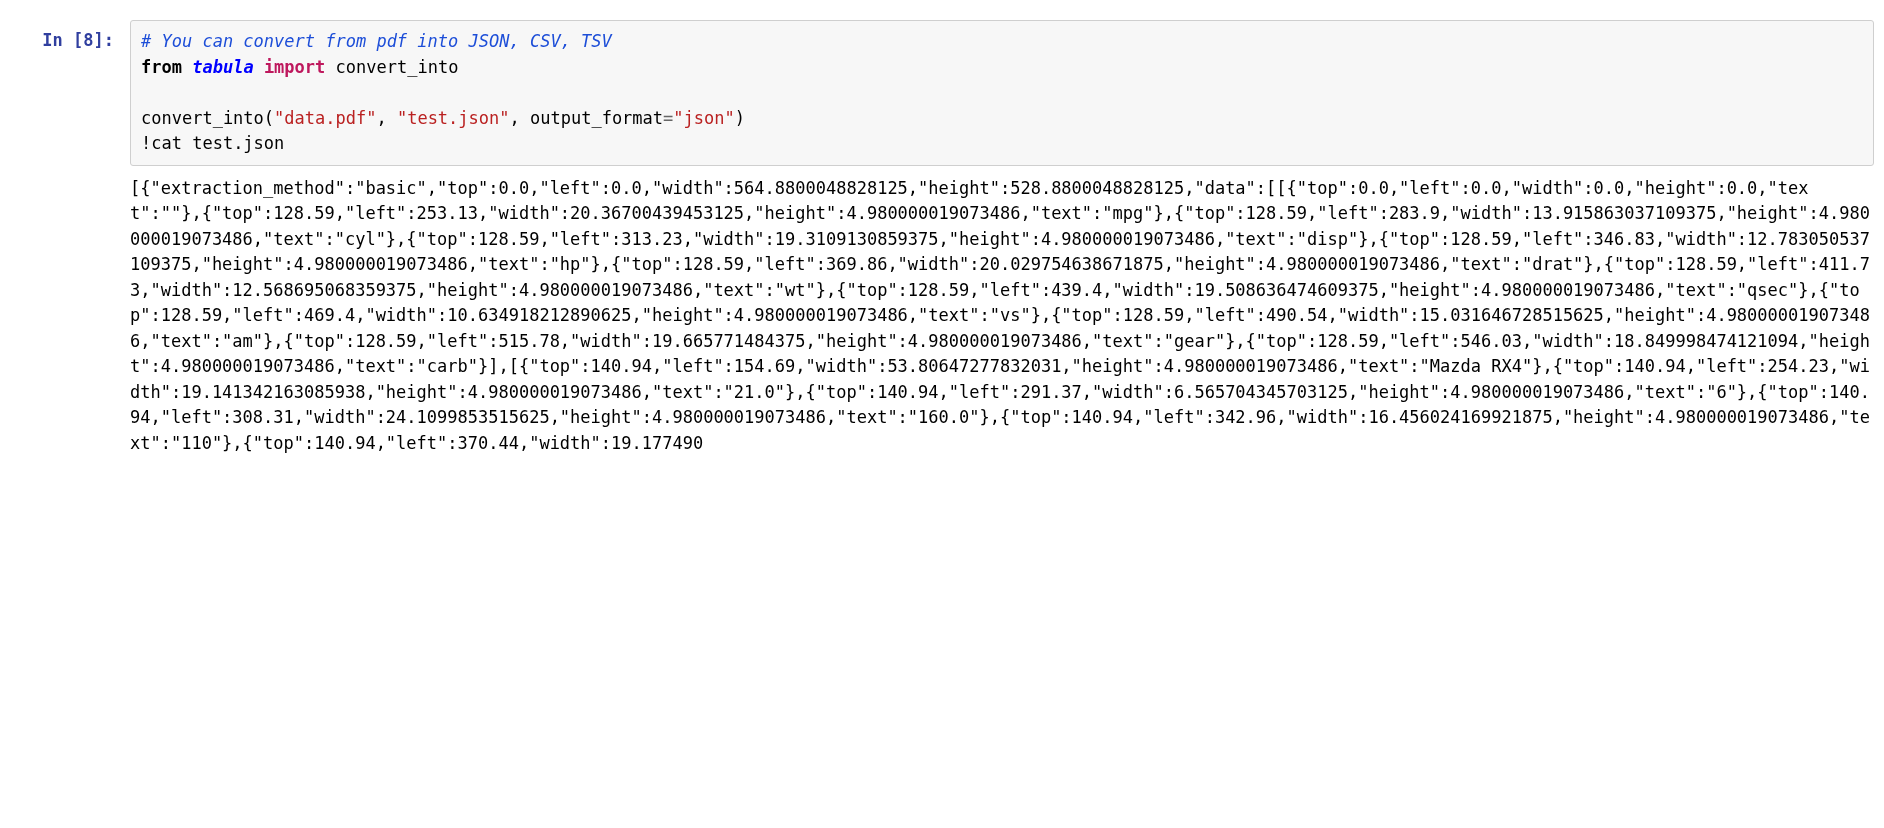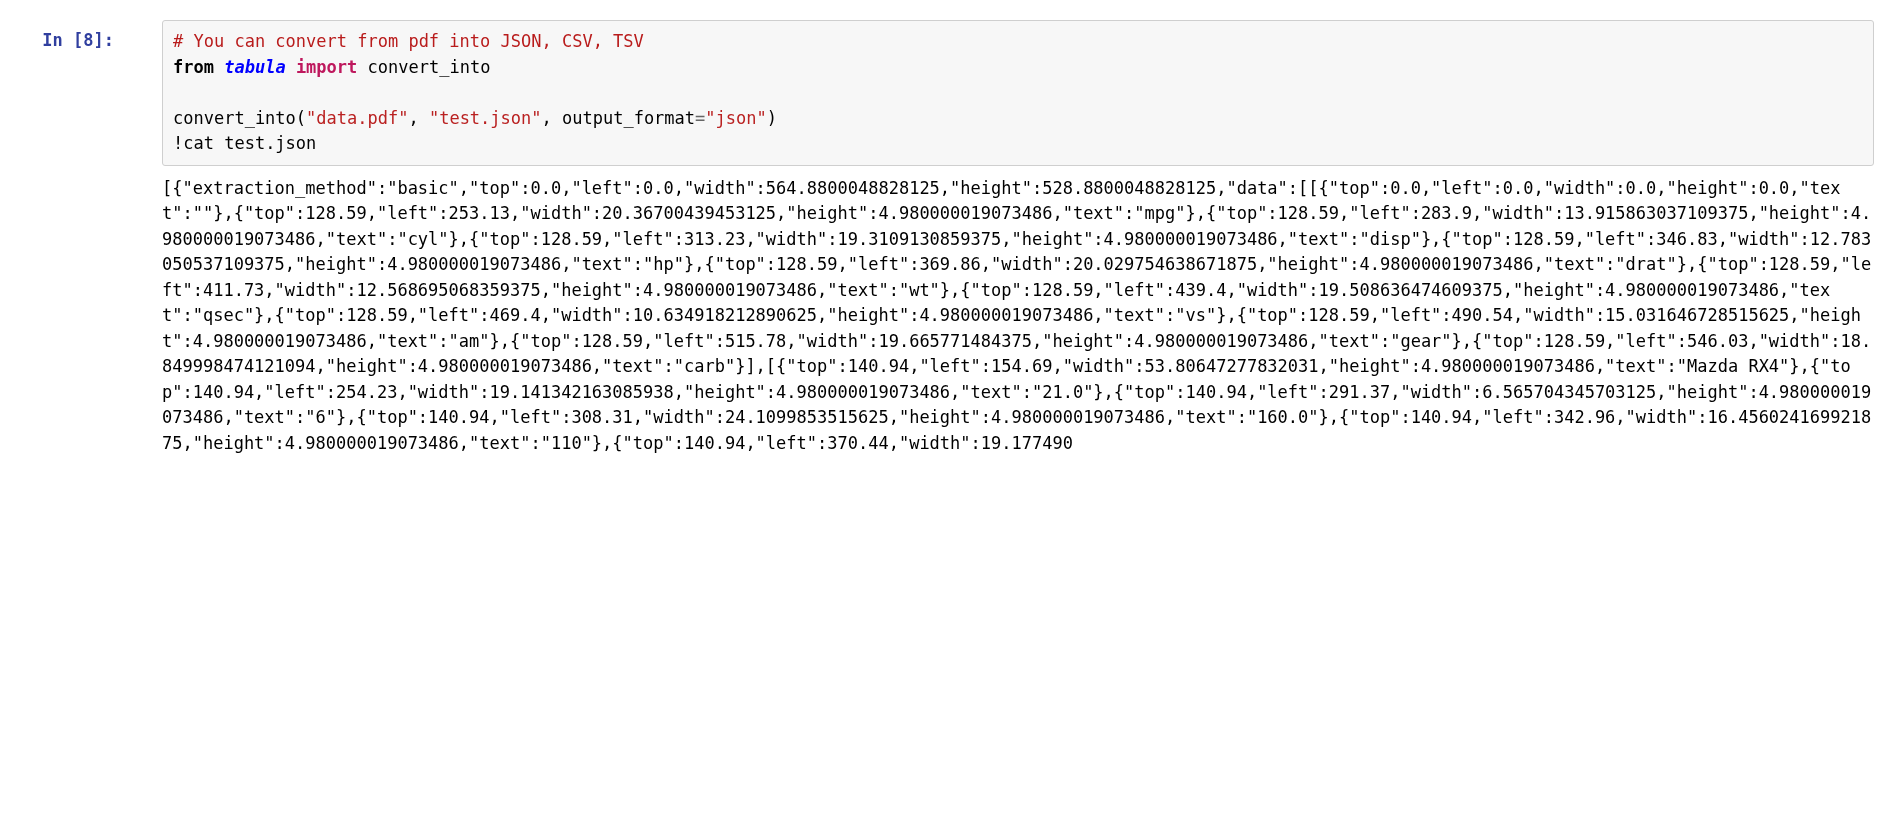"In [8]:" .cell { gap: 32px -> none }
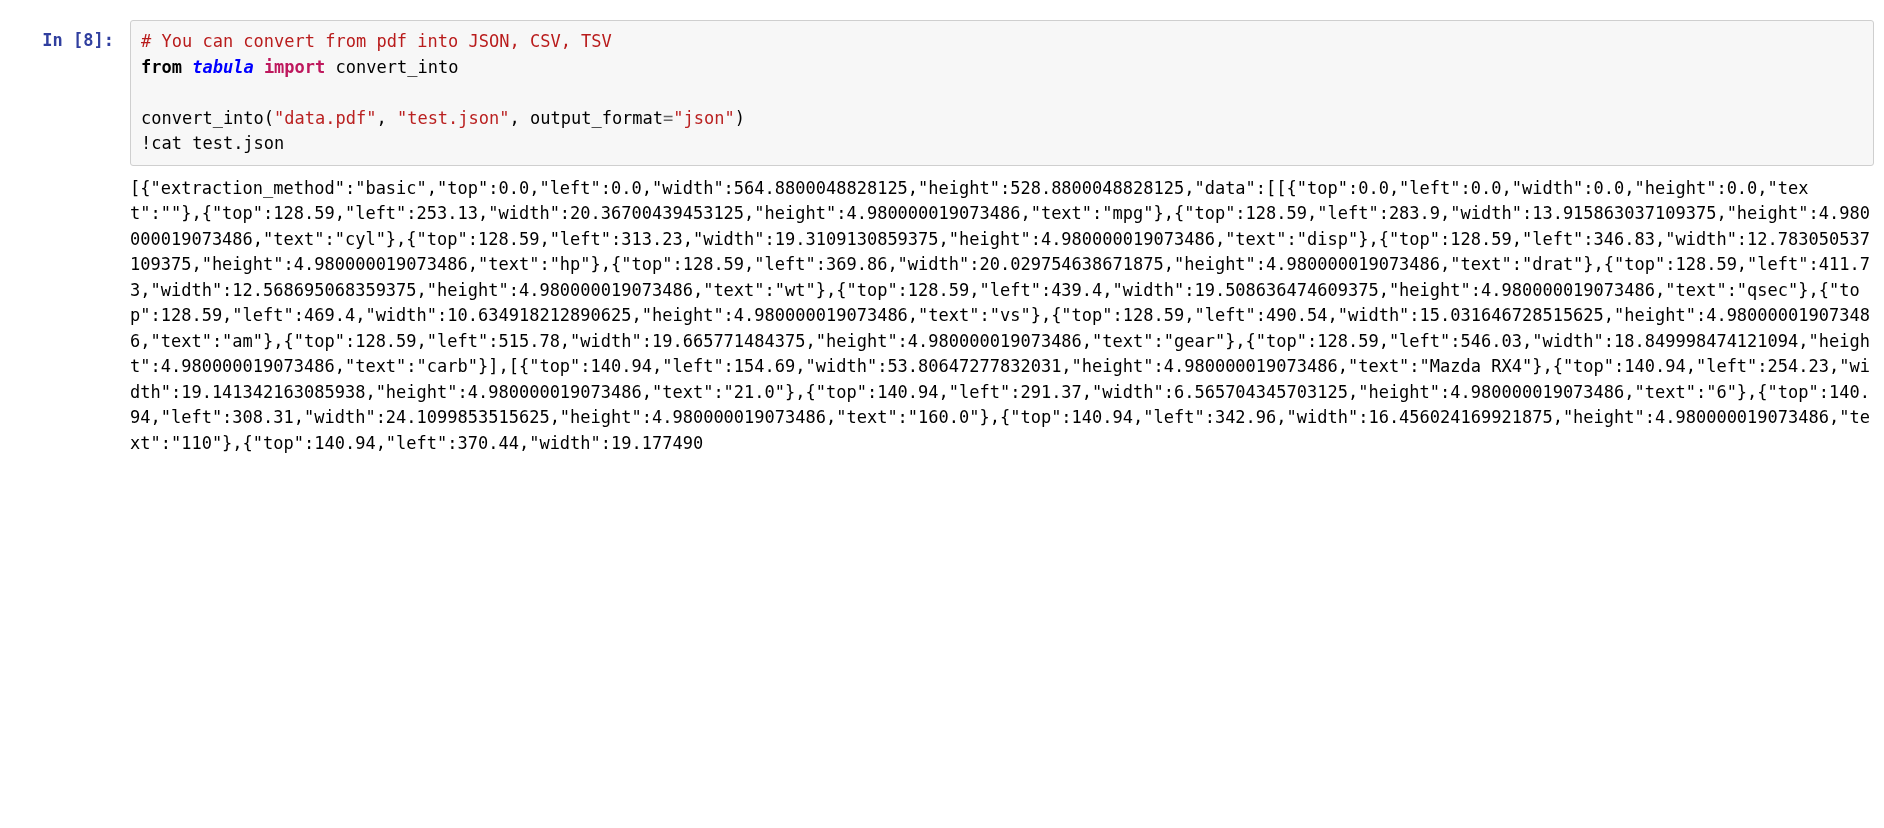"# You can convert from" .code-comment { color: #b91c1c -> #1d4ed8; font-style: none -> italic }
